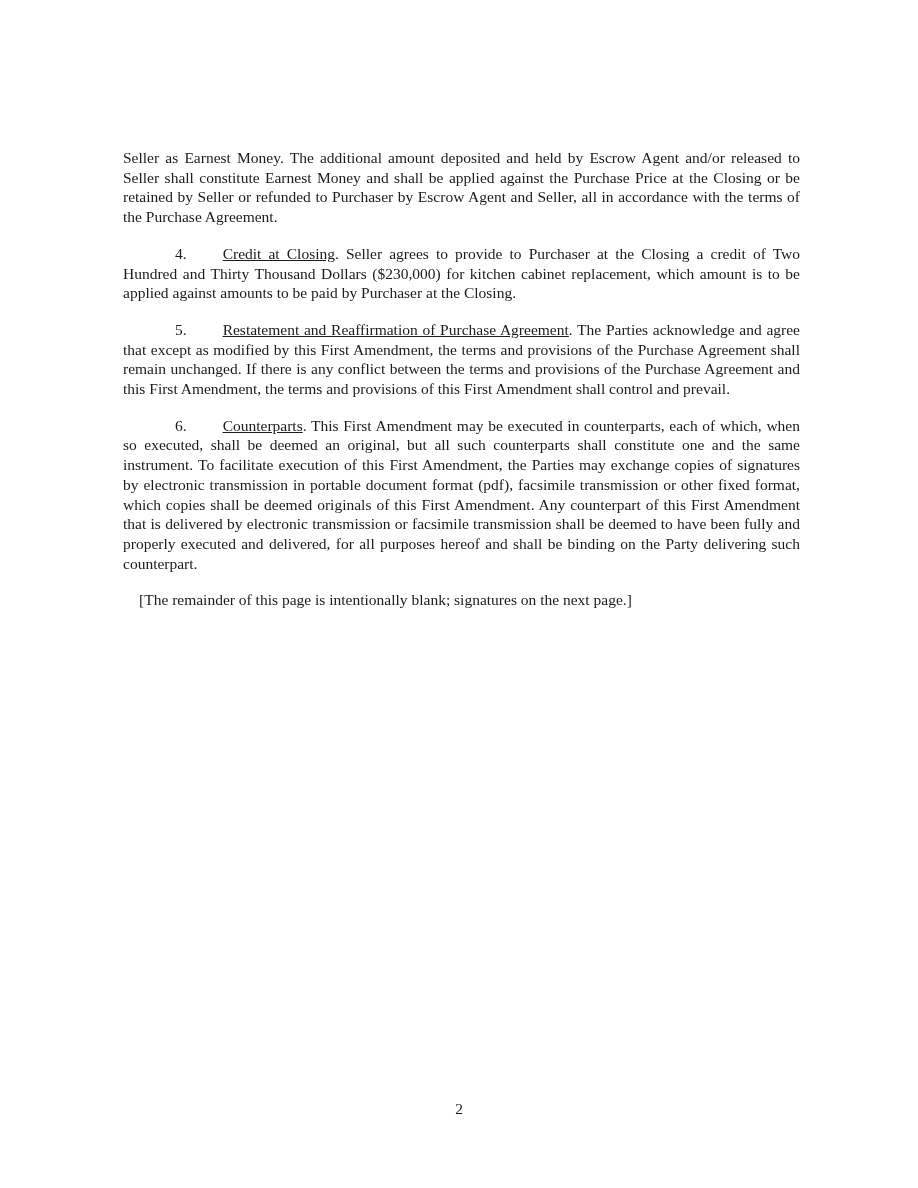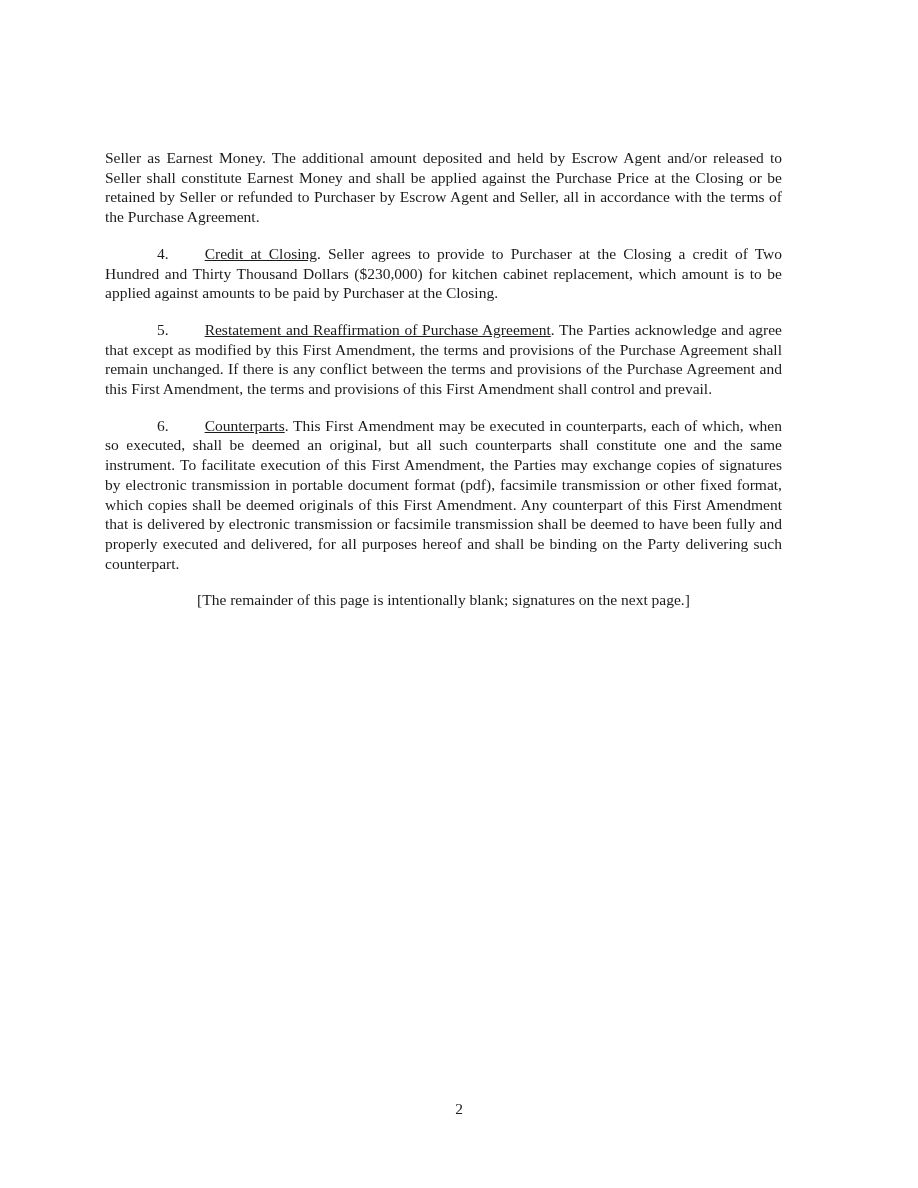"Seller as Earnest Money. The" .text-block { left: 105px -> 123px }
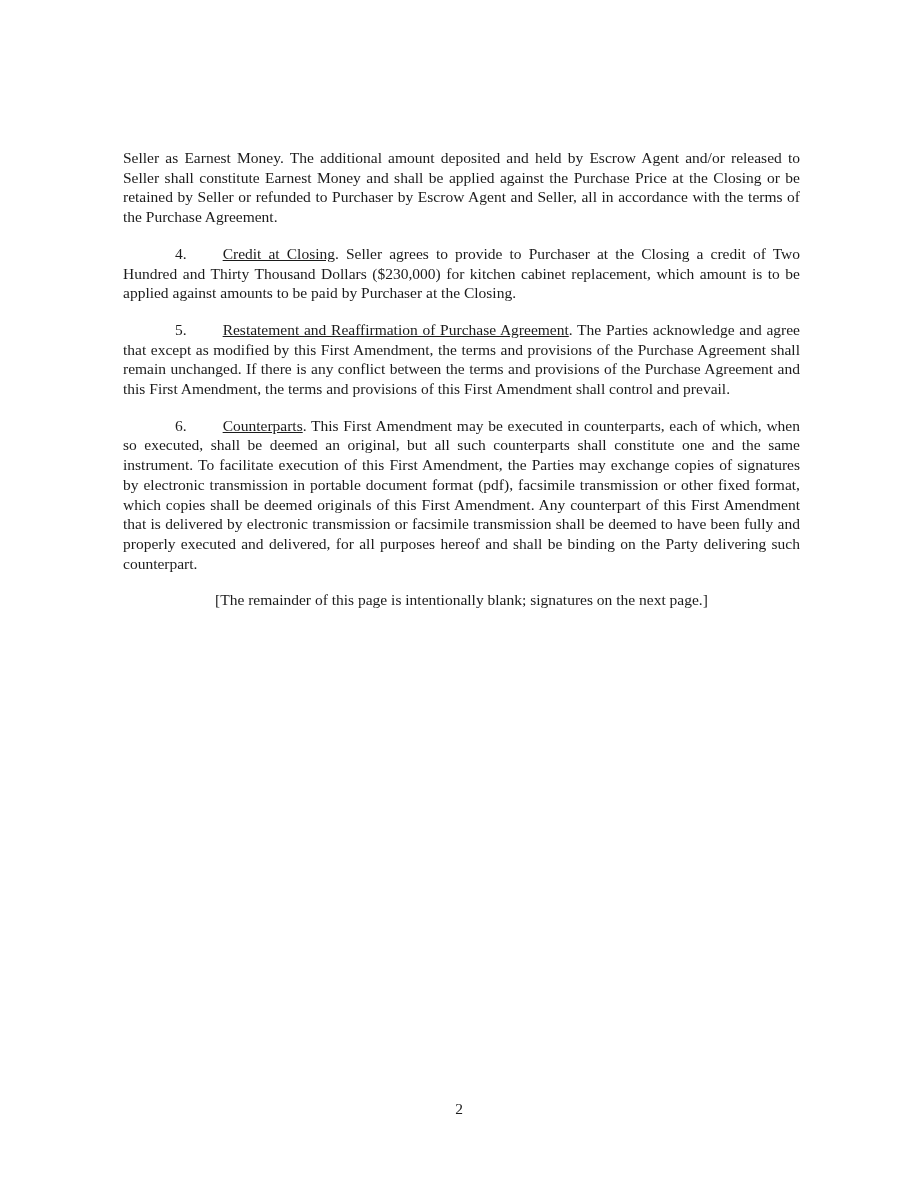"[The remainder of this page" p.blank-note { text-align: center -> none }
